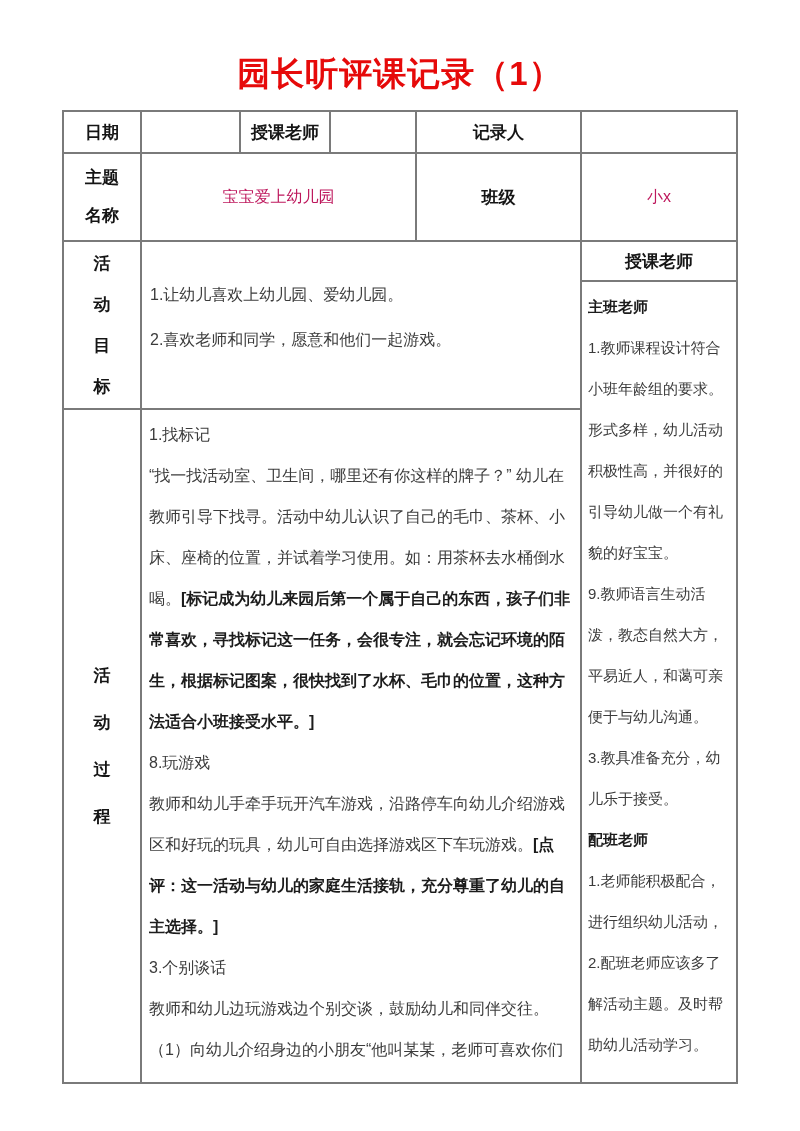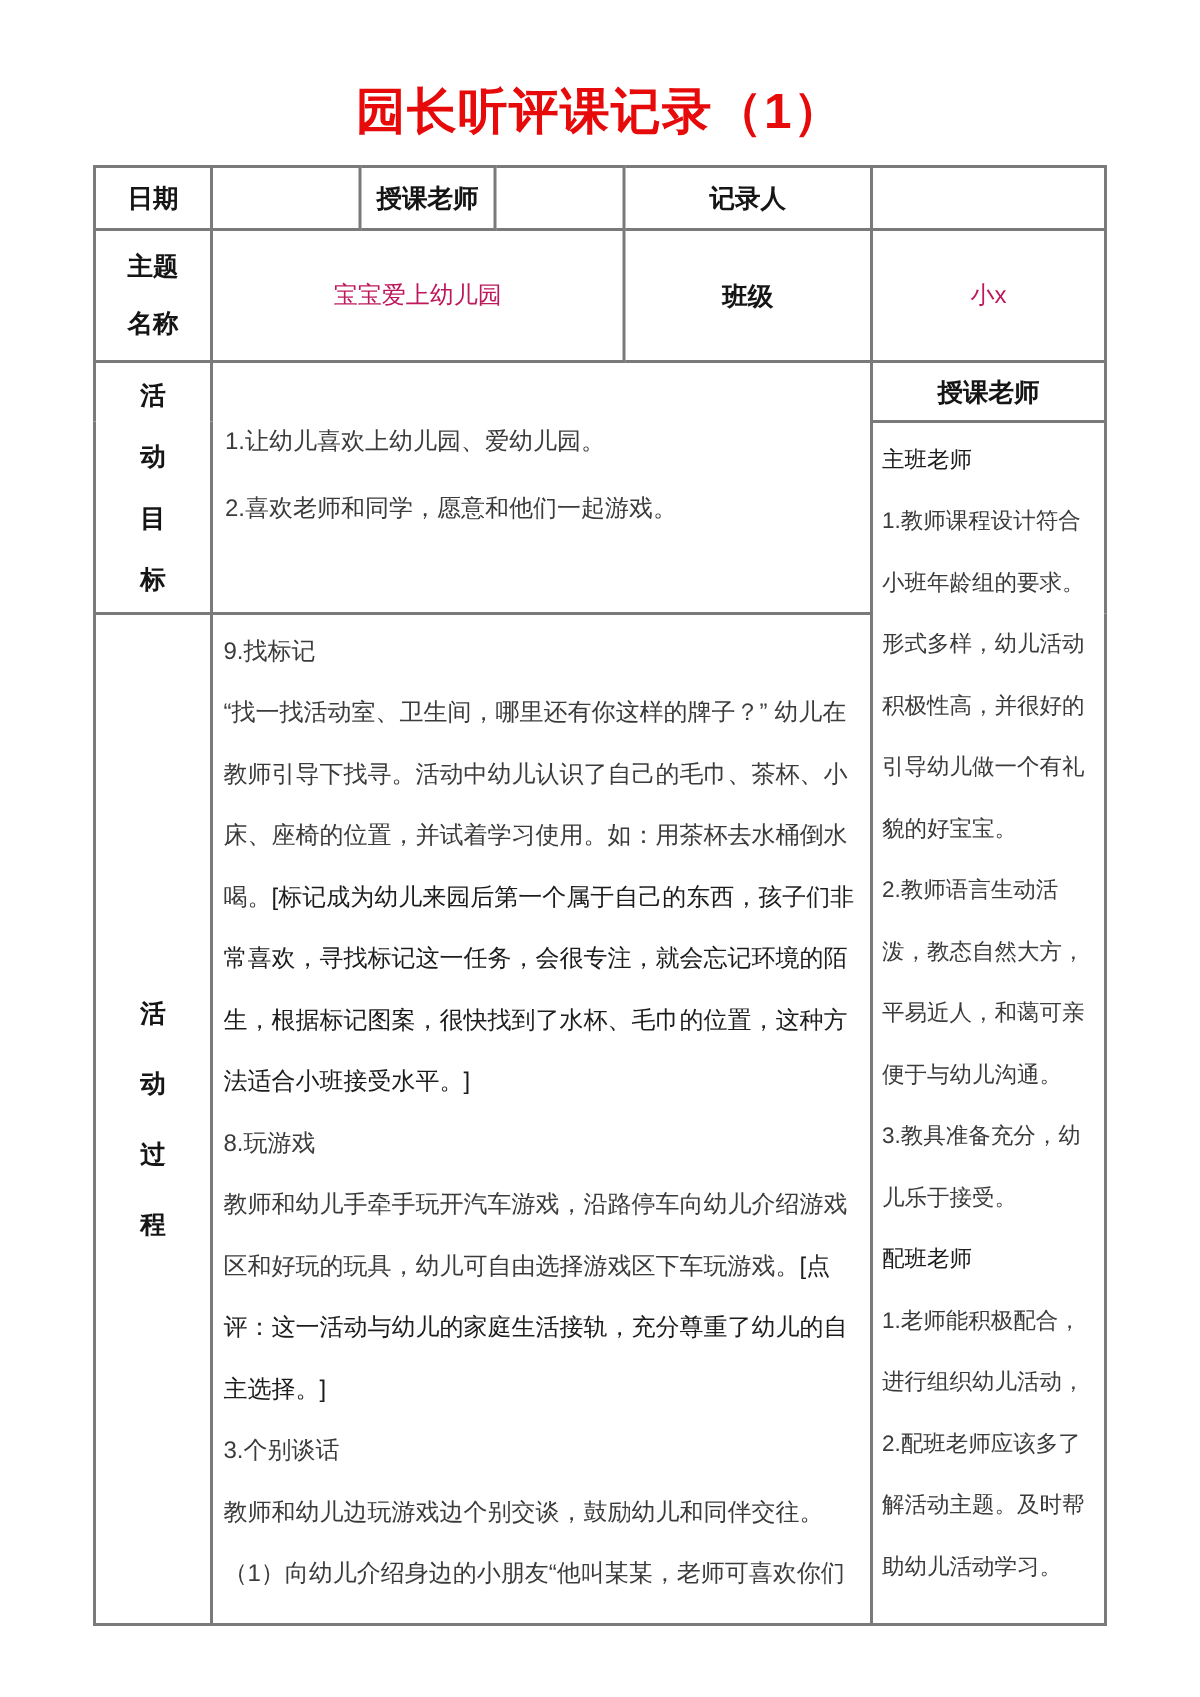"主班老师" .b { font-weight: 400 -> 700 }
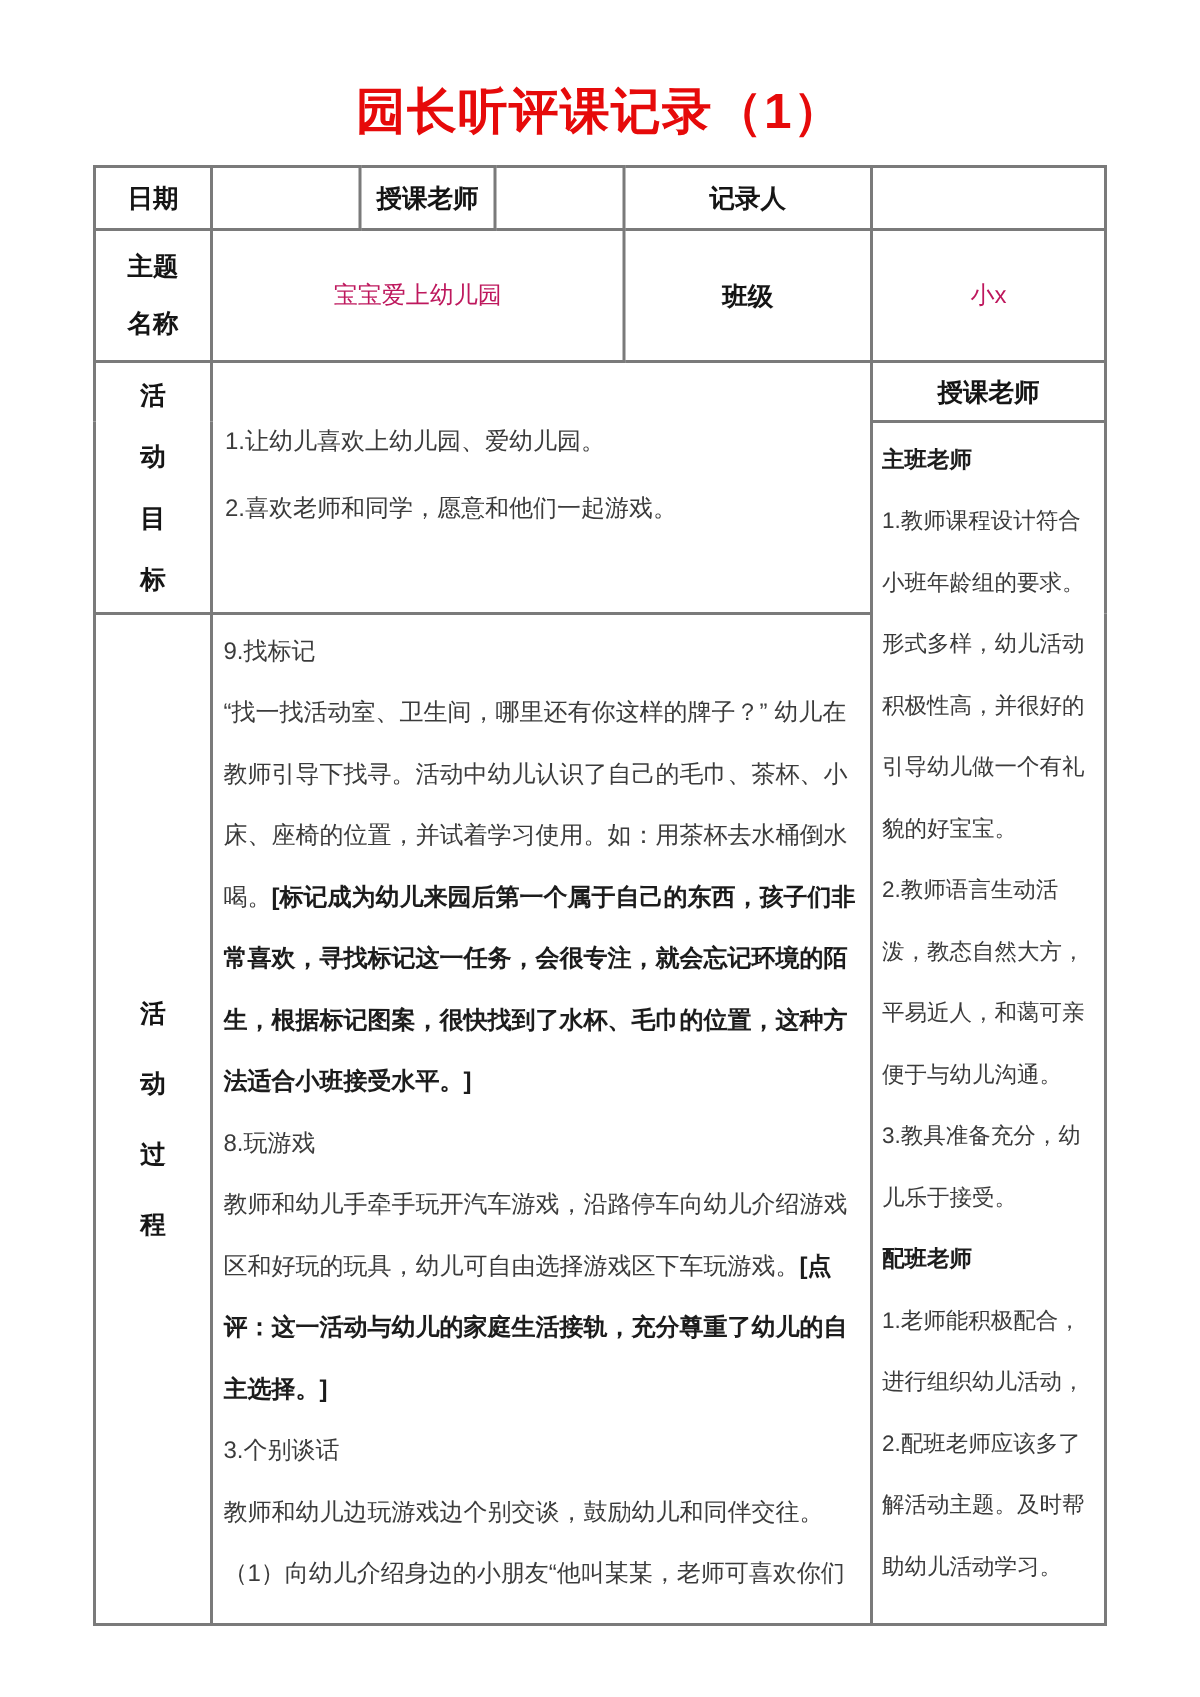"9.找标记" span { text: 9 -> 1 }
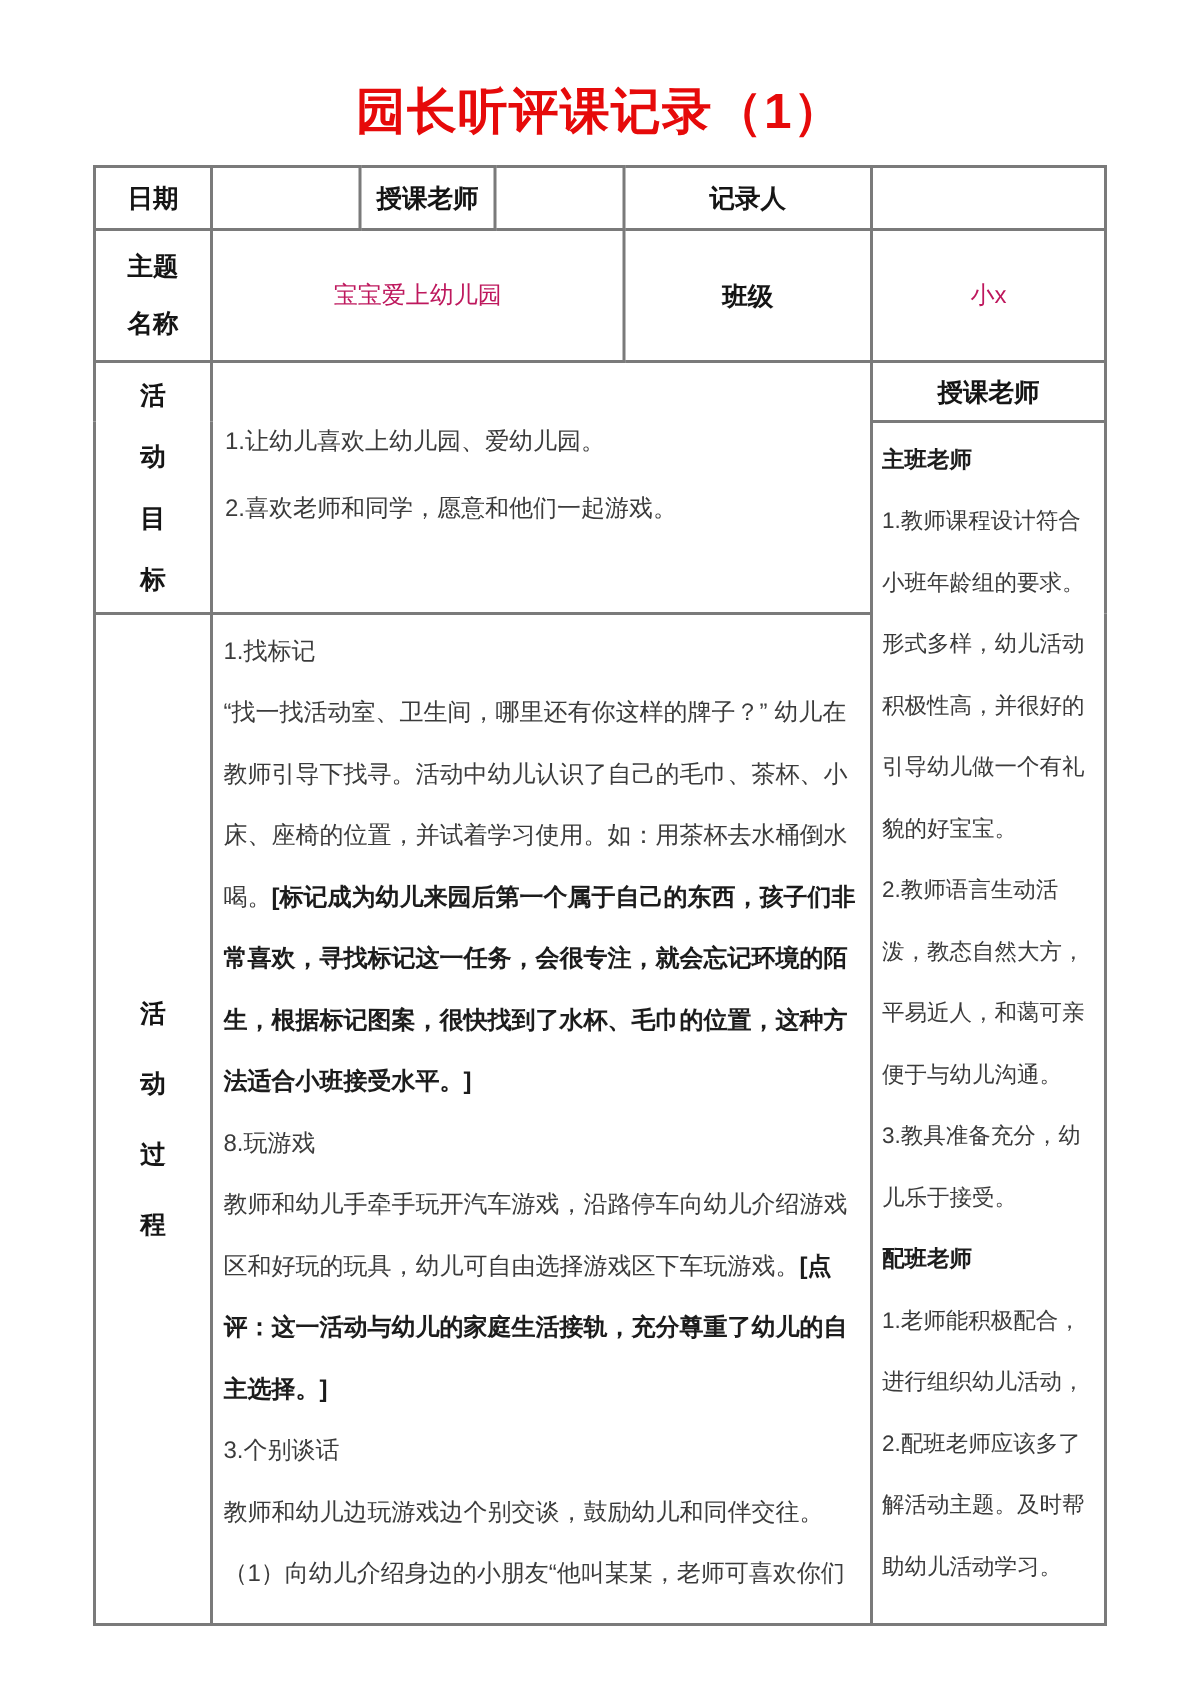"2.教师语言生动活泼，教态自然大方，平易近人，和蔼可亲便于与幼儿沟通。" span { text: 2 -> 9 }
